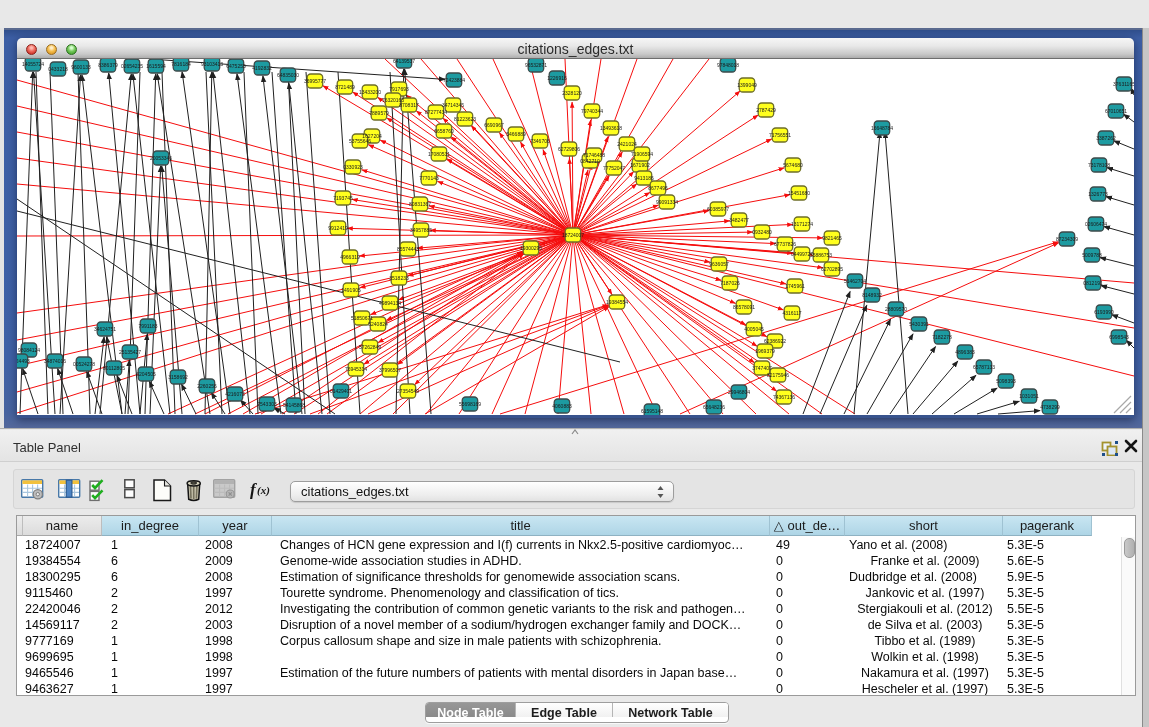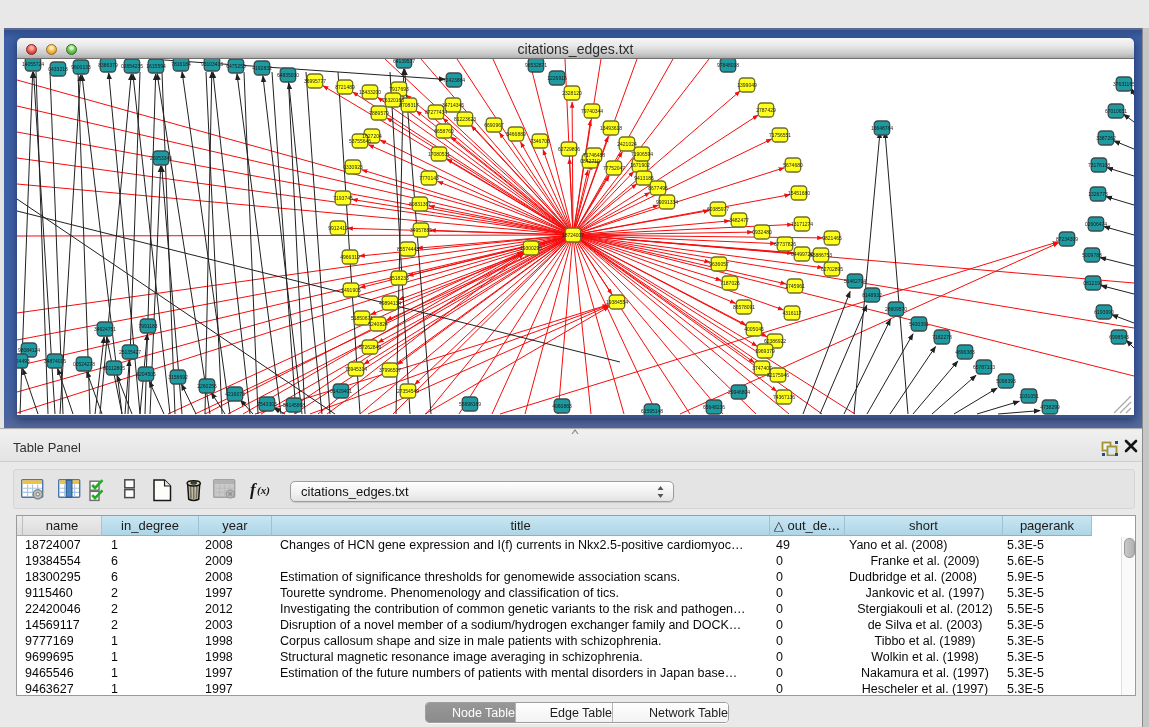"Genome-wide association studies in ADHD." span.td { html: none -> <span>Genome-wide association studies in ADHD.</span> }
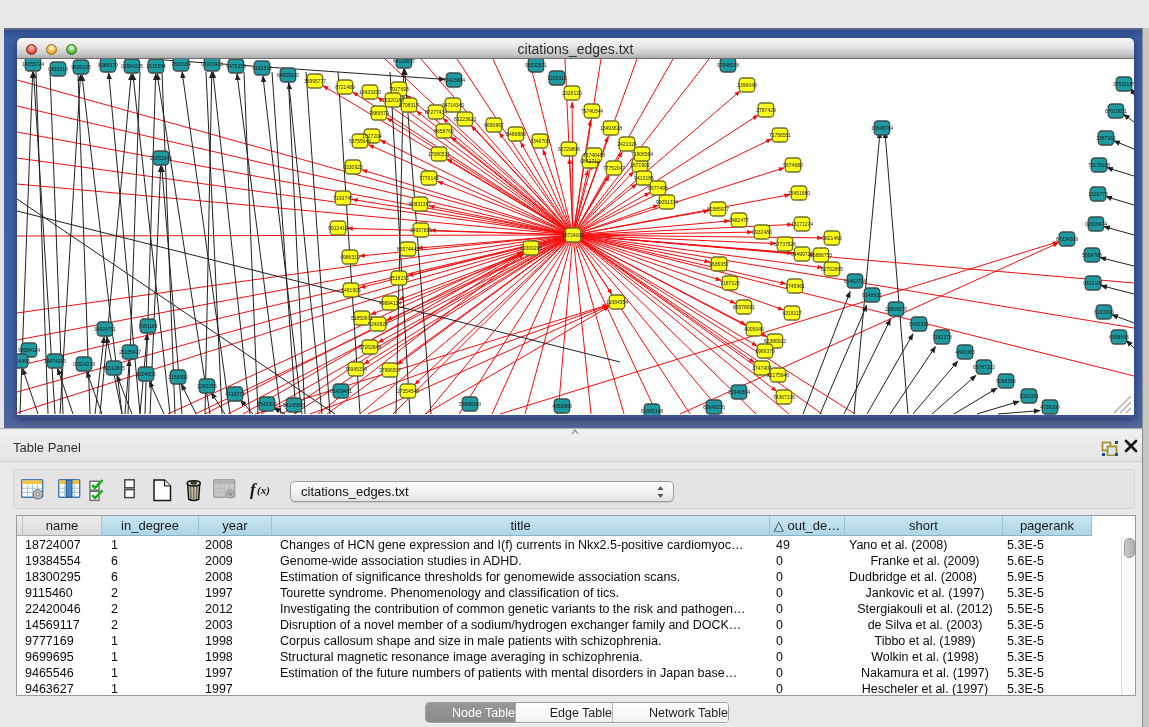"Structural magnetic resonance image" span.td { html: <span>Structural magnetic resonance image averaging in schizophrenia.</span> -> none }
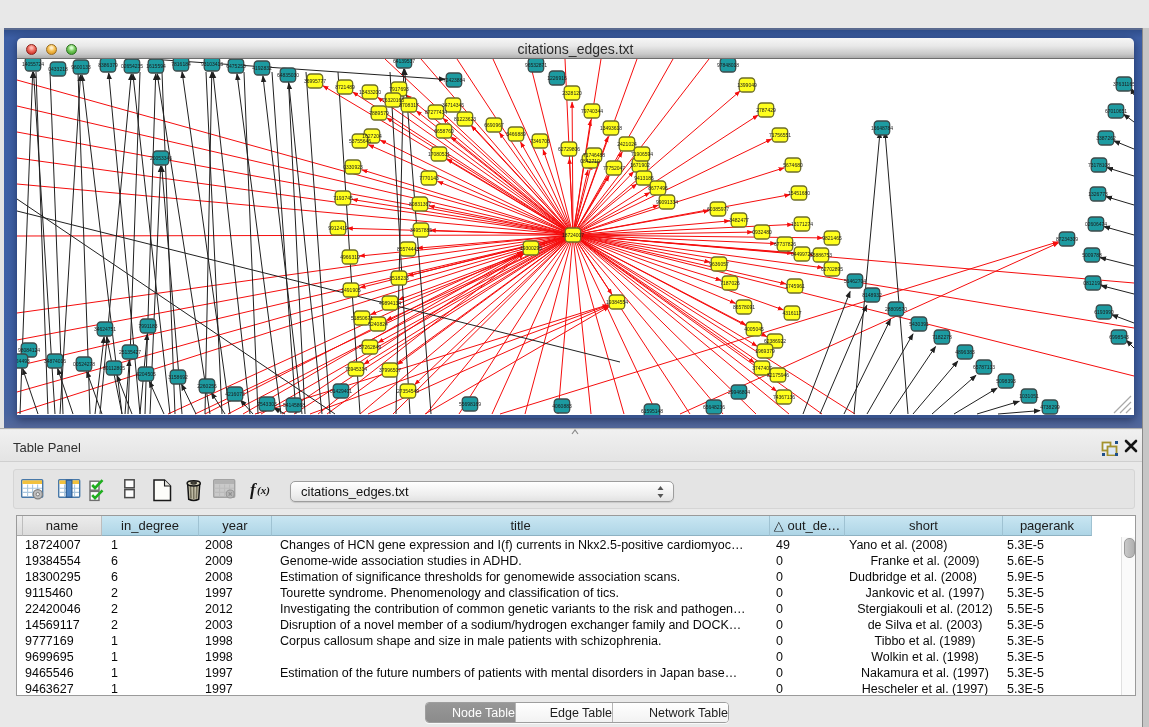"Node Table" .tab { font-weight: none -> bold; height: 21px -> 14px; text-align: right -> center }
